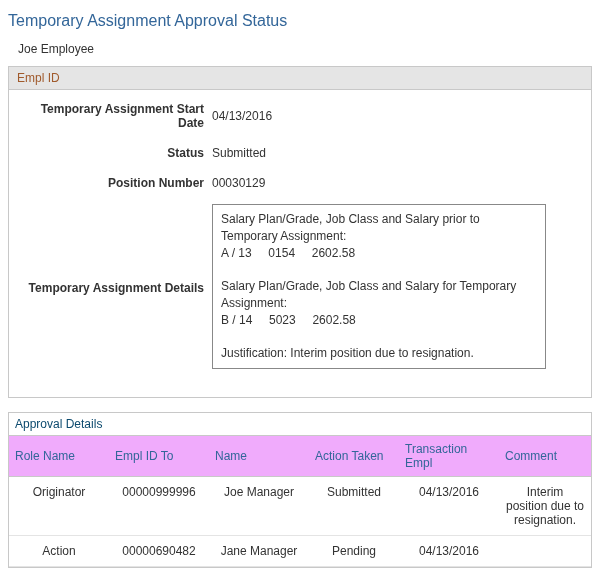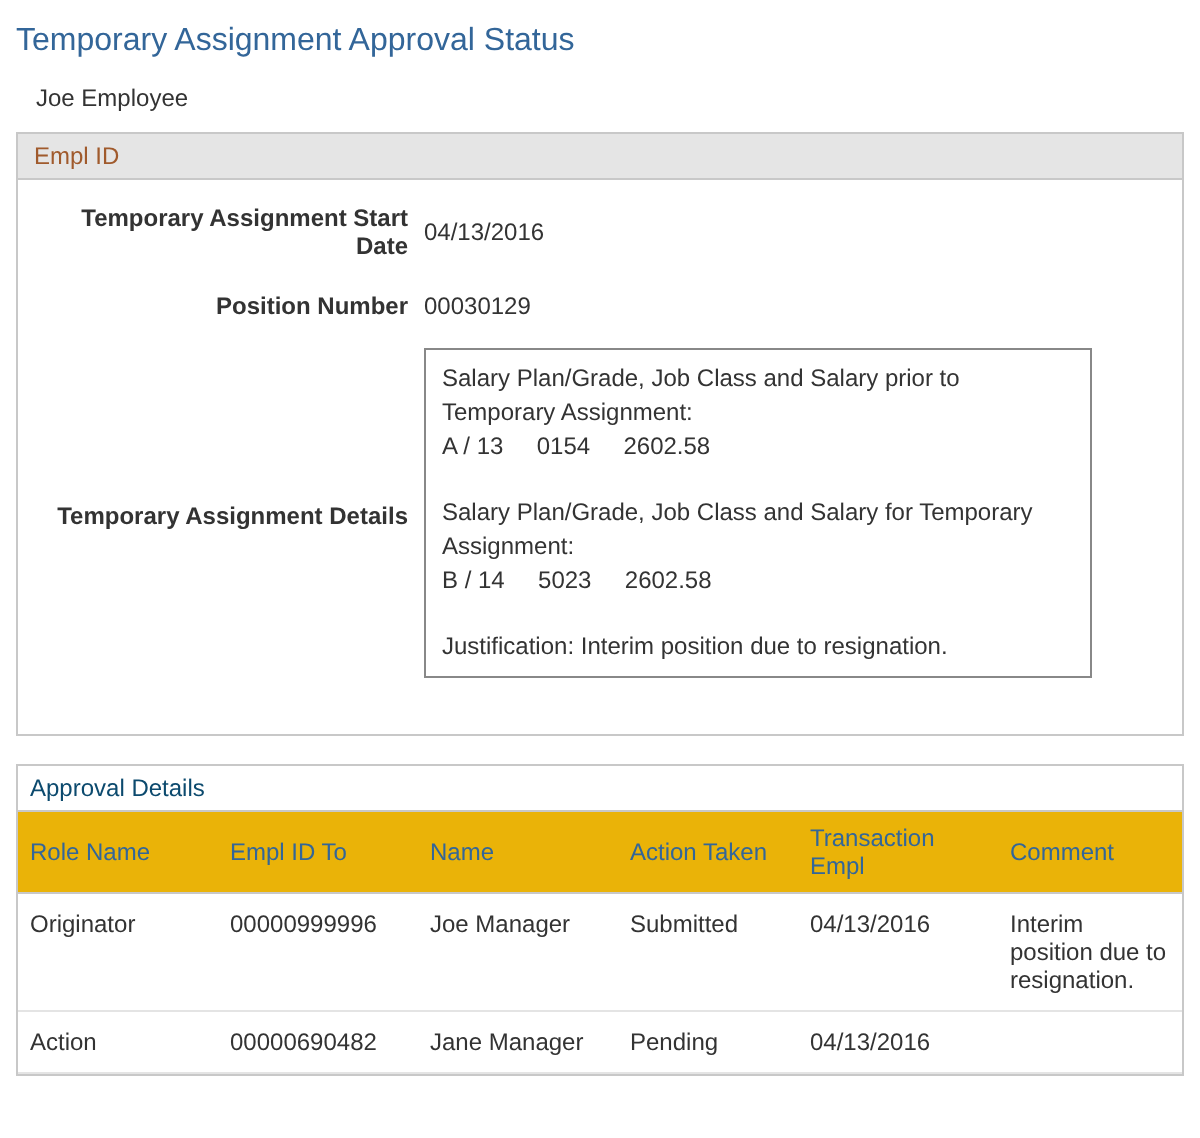"Status" div.field-row { html: none -> <div> <div>Status</div> <div>Submitted</div> </div> }
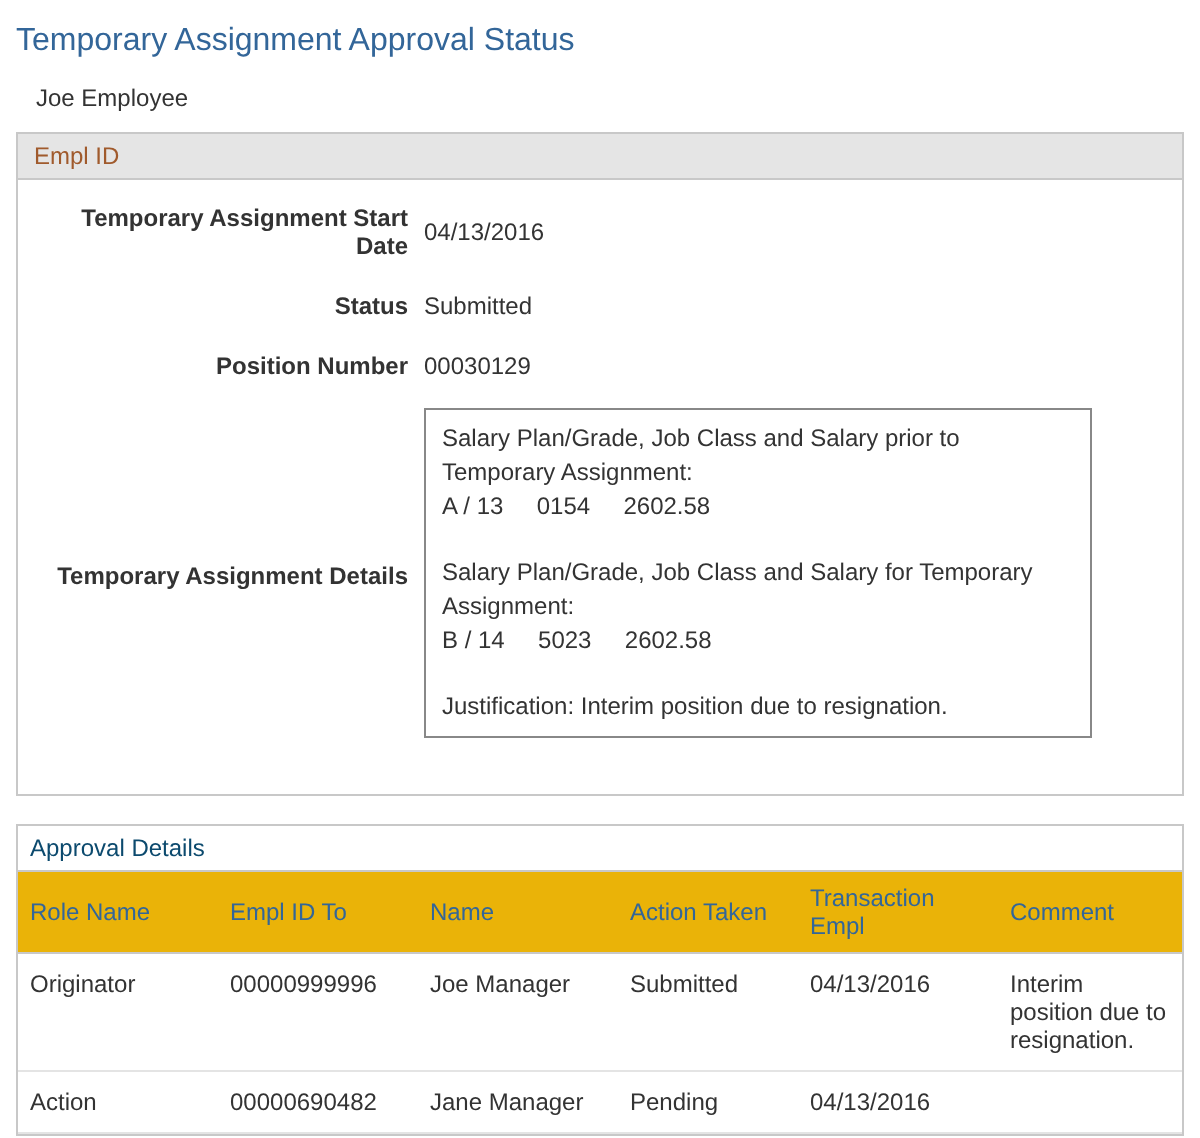"Role Name" table.approval-table th { background: #eab308 -> #f0abfc }
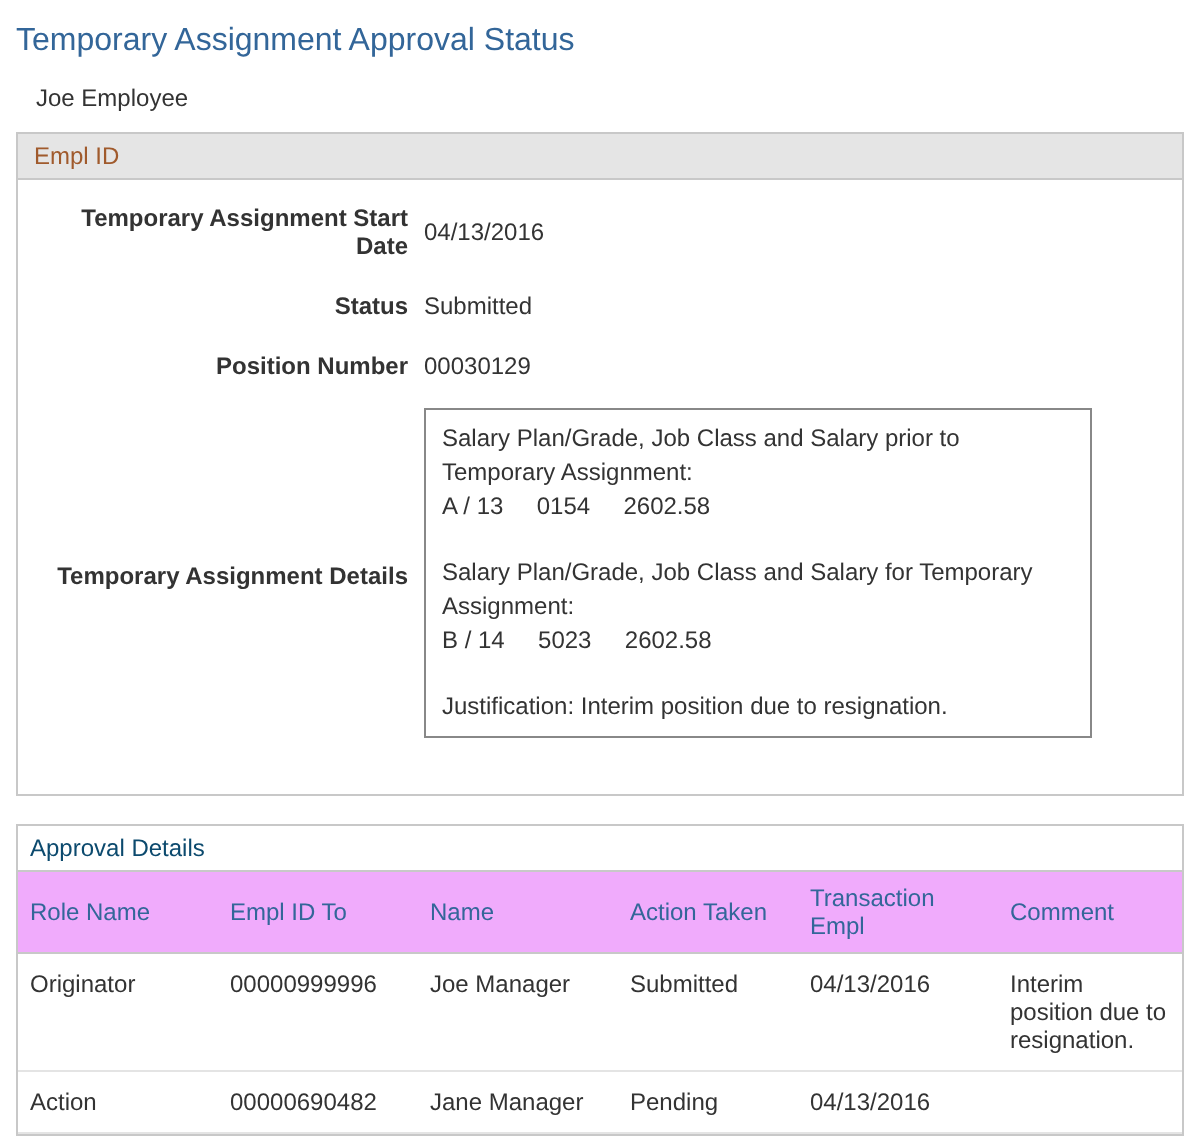"Originator" table.approval-table td { text-align: none -> center }
